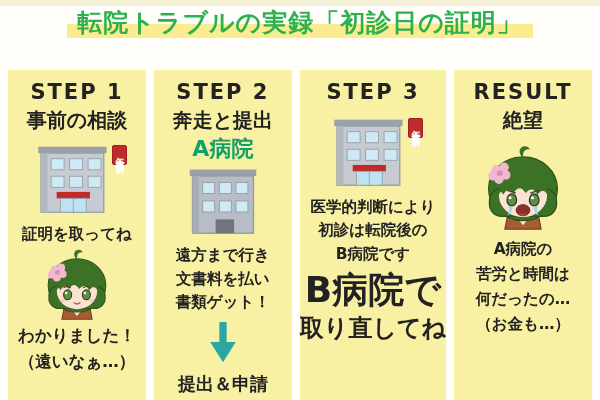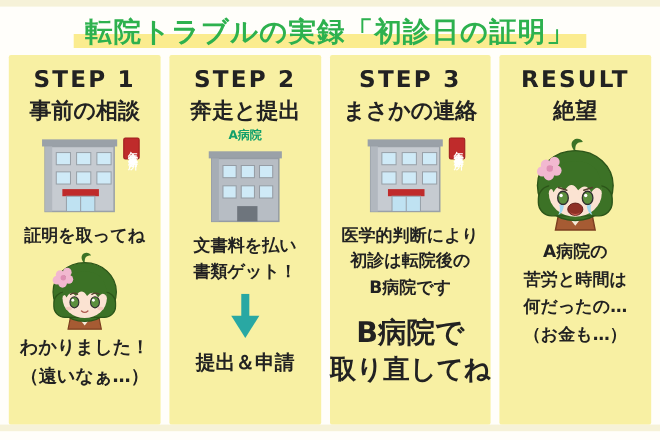"転院トラブルの実録「初診日の証明」" .title-row { align-items: center -> flex-start; height: 44px -> 64px }
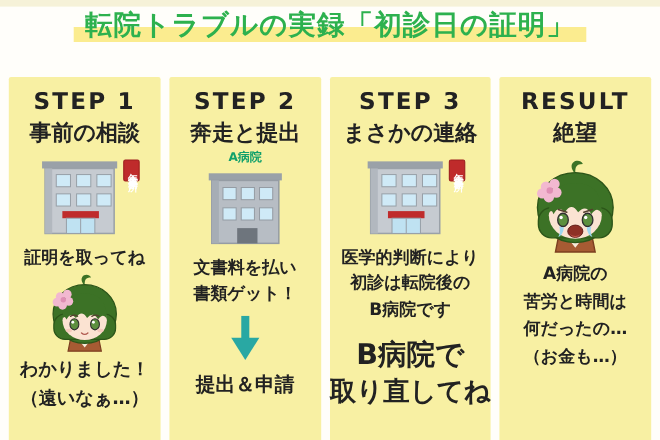"まさかの連絡" div.step-sub { html: <div>まさかの連絡</div> -> none }
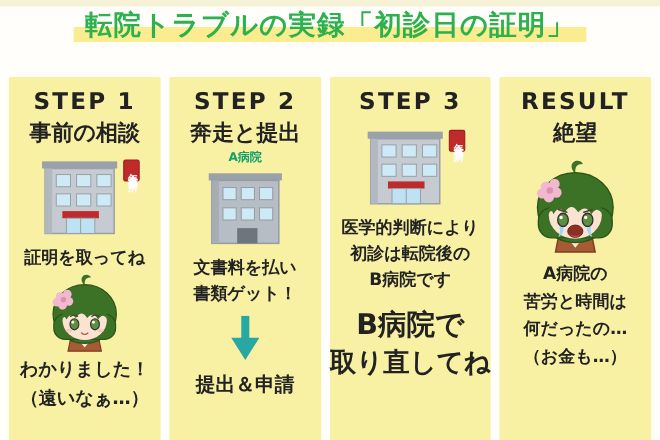"A病院" .hospital-label { font-size: 11px -> 22px }
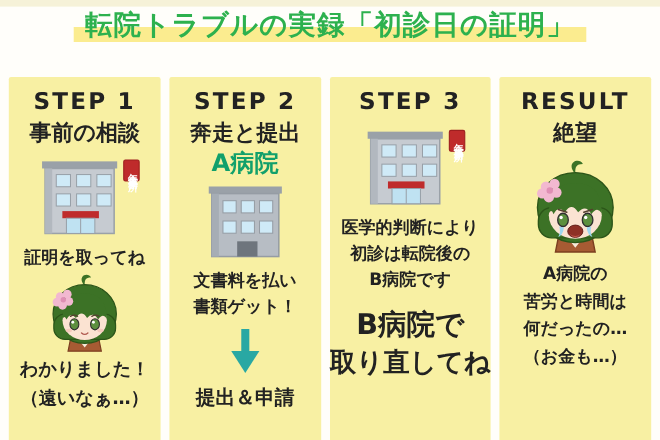"遠方まで行き" div { html: none -> <div>遠方まで行き</div> }
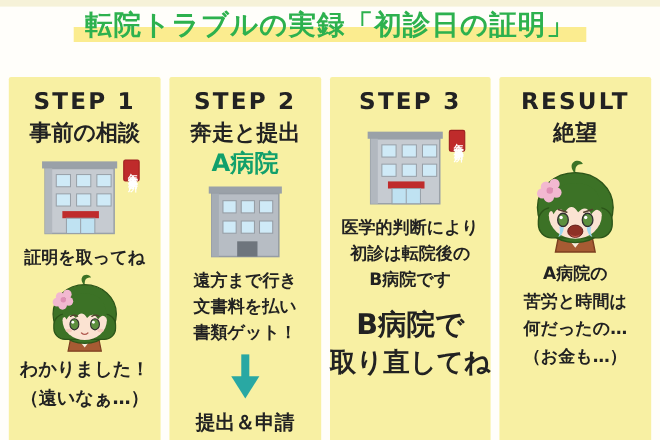"B病院で" .emphasis { font-size: 26px -> 36px; margin-top: 16px -> 4px }
